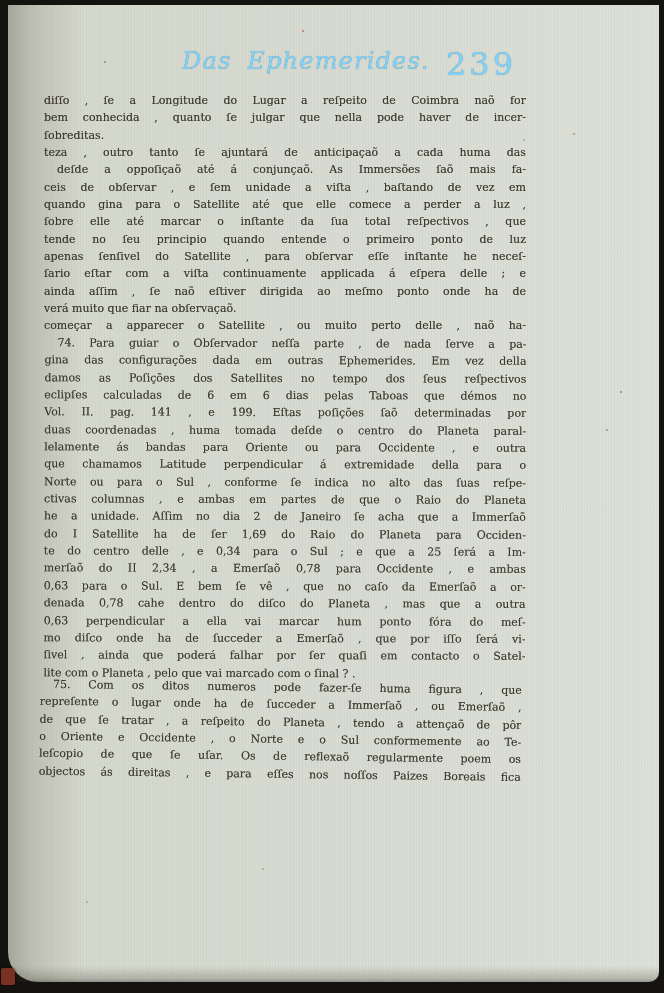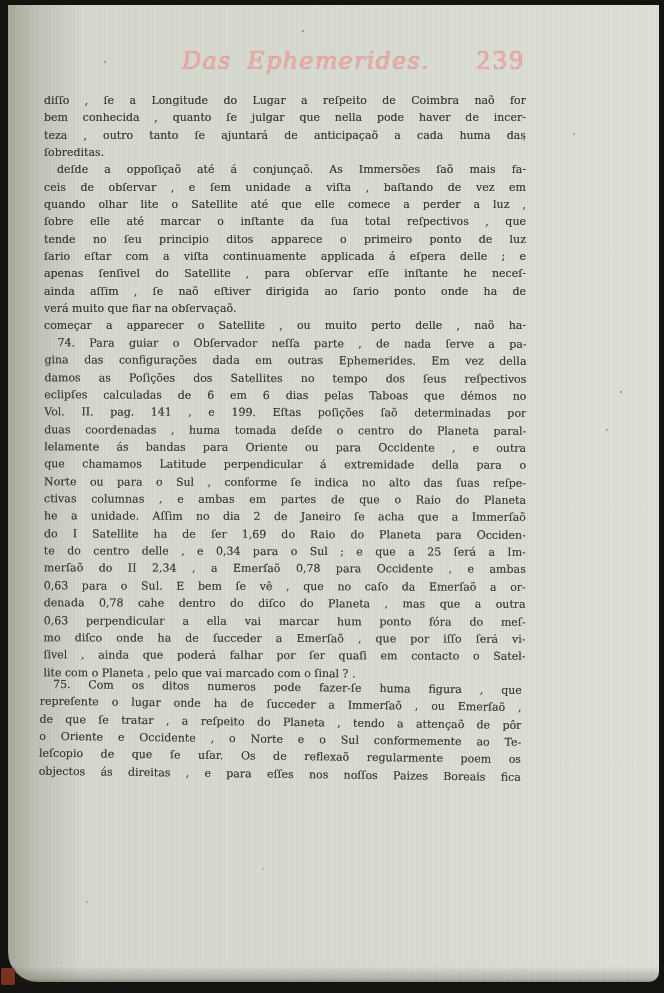"Das Ephemerides." .running-head { color: #fca5a5 -> #7dd3fc }
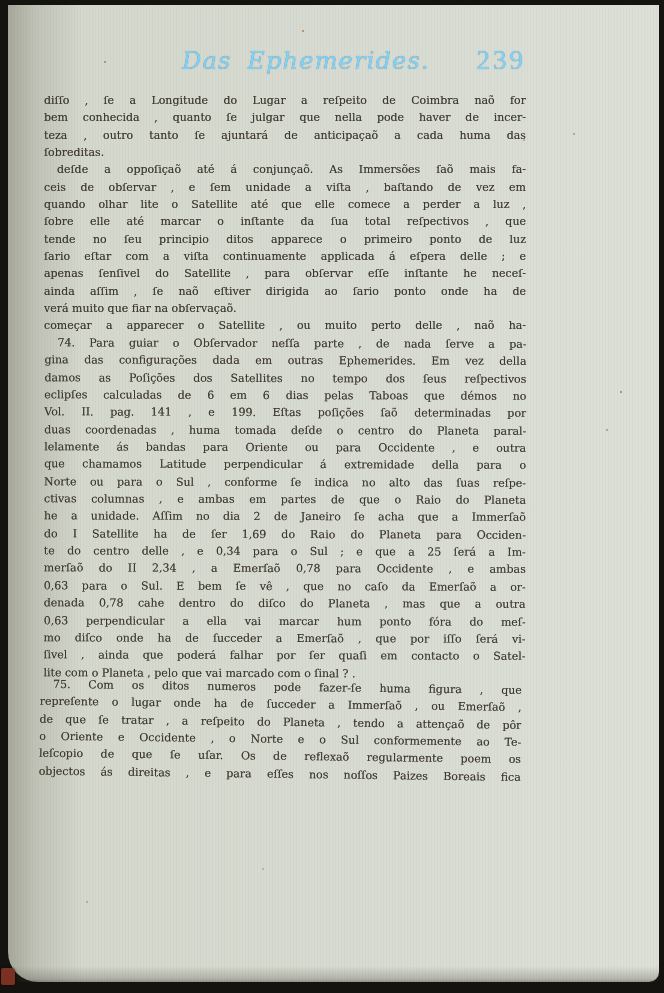"239" .page-number { font-family: Liberation Serif, serif -> none; font-size: 27px -> 32px; right: 0 -> 10px }
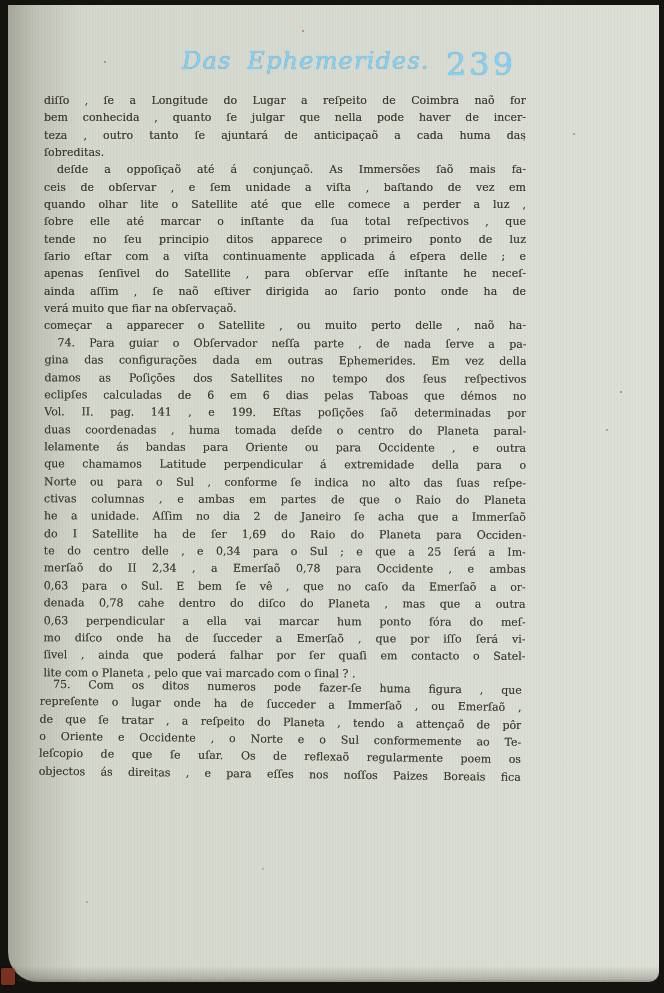"teza , outro tanto ſe" div.line { order: before "ſobreditas." -> after "ſobreditas." }
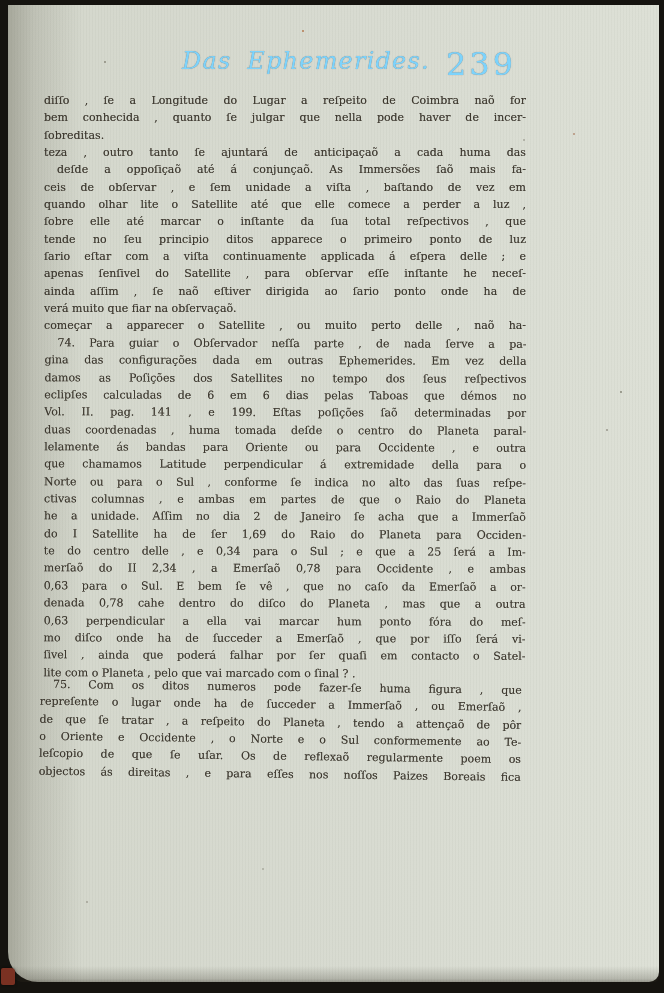"quando olhar lite o Satellite" div.line { text: olhar lite -> gina para }
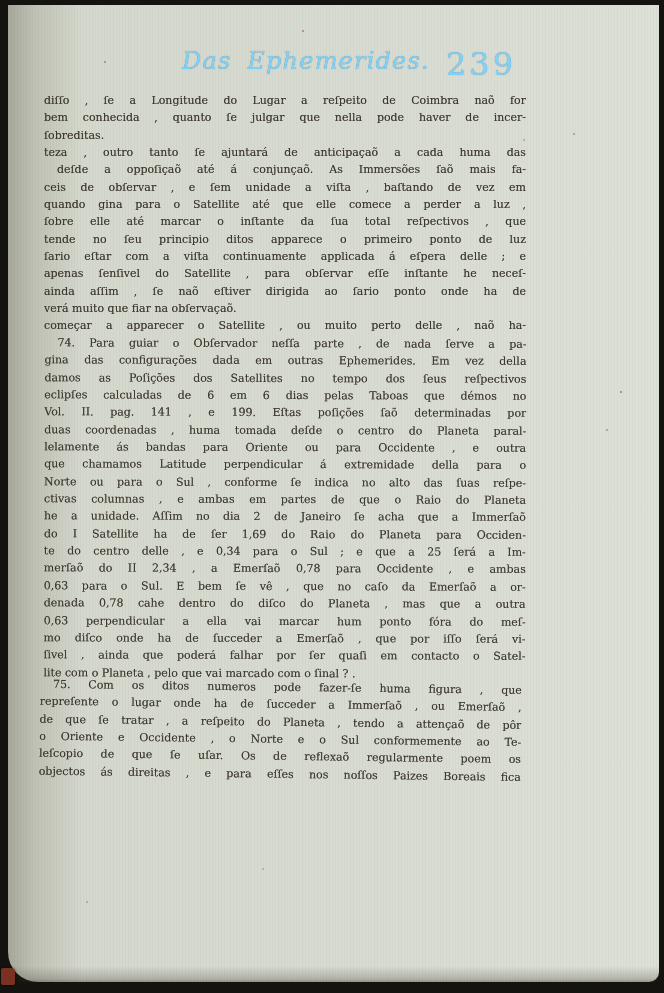"tende no ſeu principio ditos" div.line { text: ditos apparece -> quando entende }
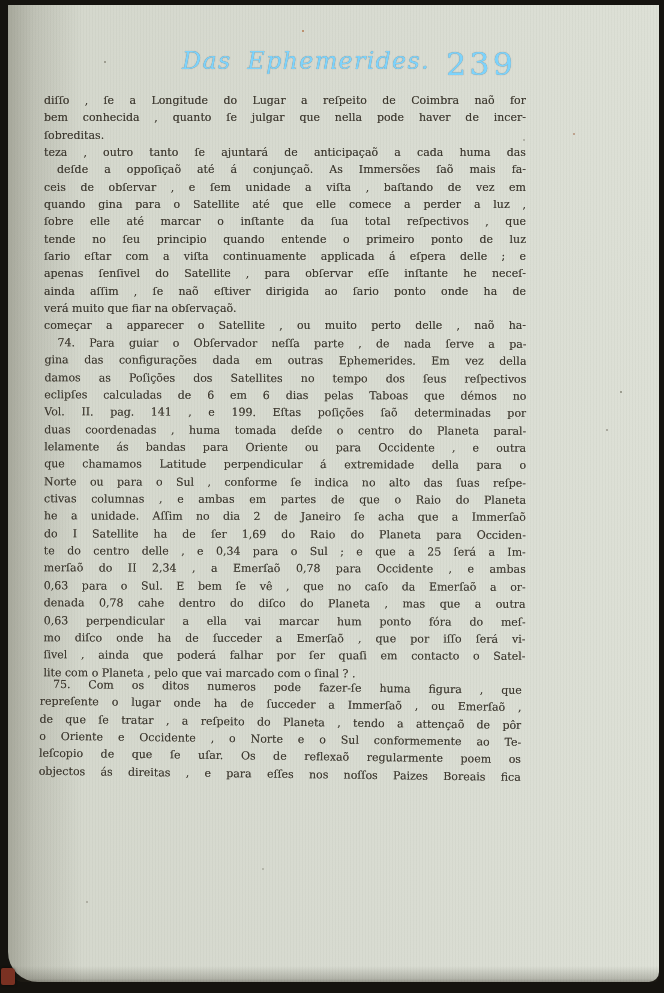"ſario eſtar com a viſta" div.line { order: before "apenas ſenſivel do Satellite ," -> after "apenas ſenſivel do Satellite ," }
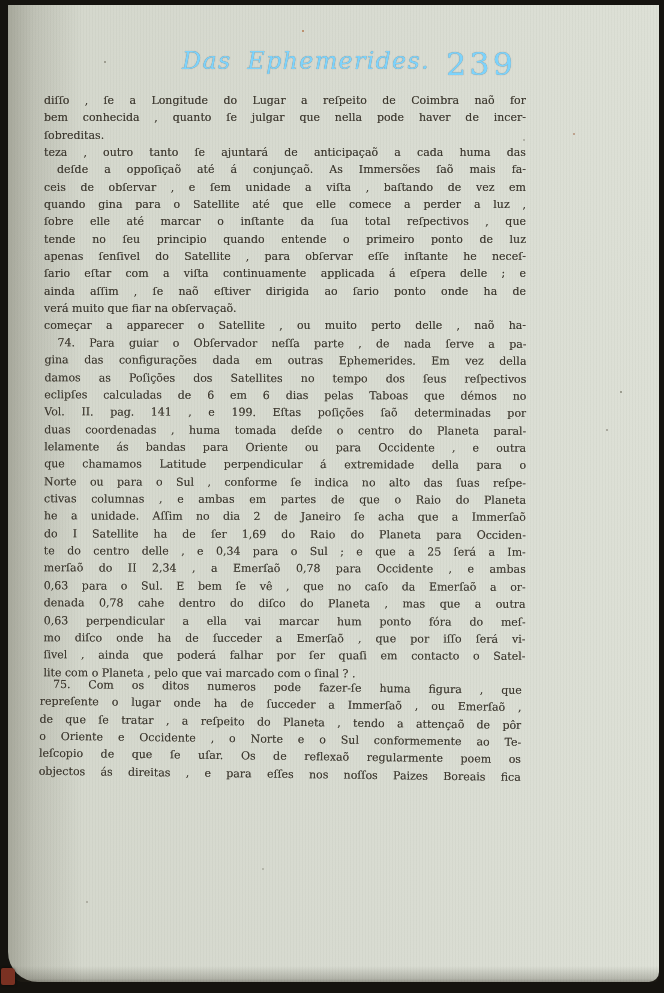"ainda aſſim , ſe naõ" div.line { text: ſario -> meſmo }
